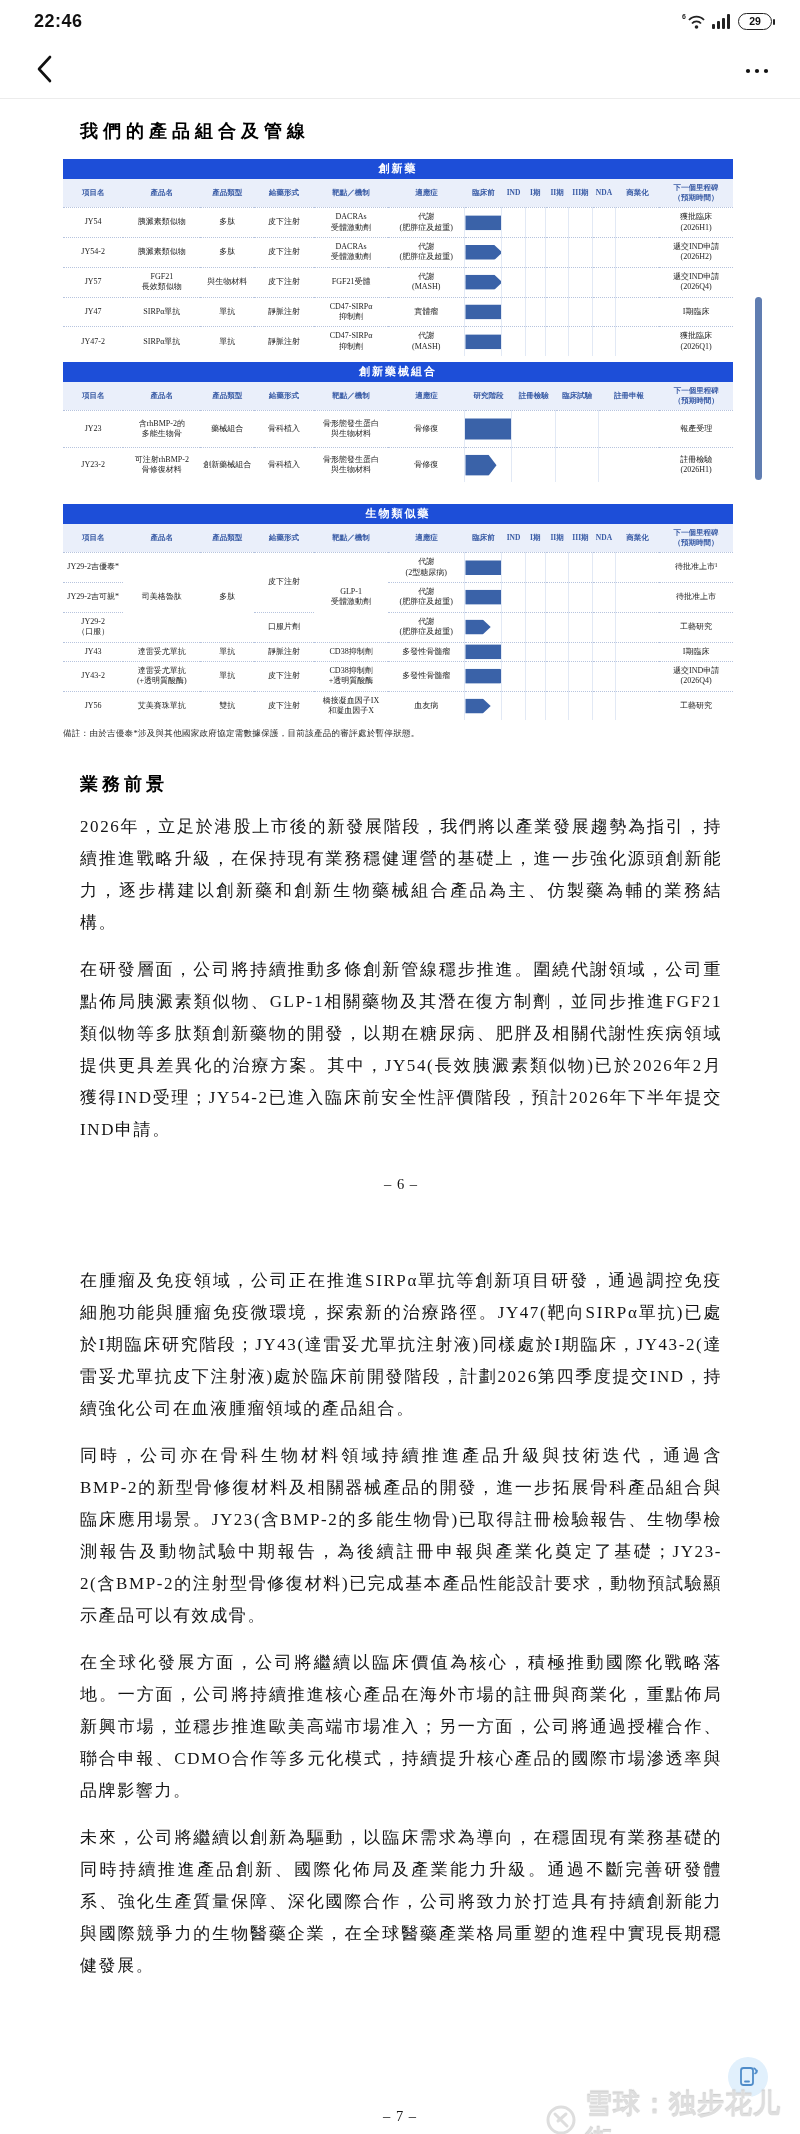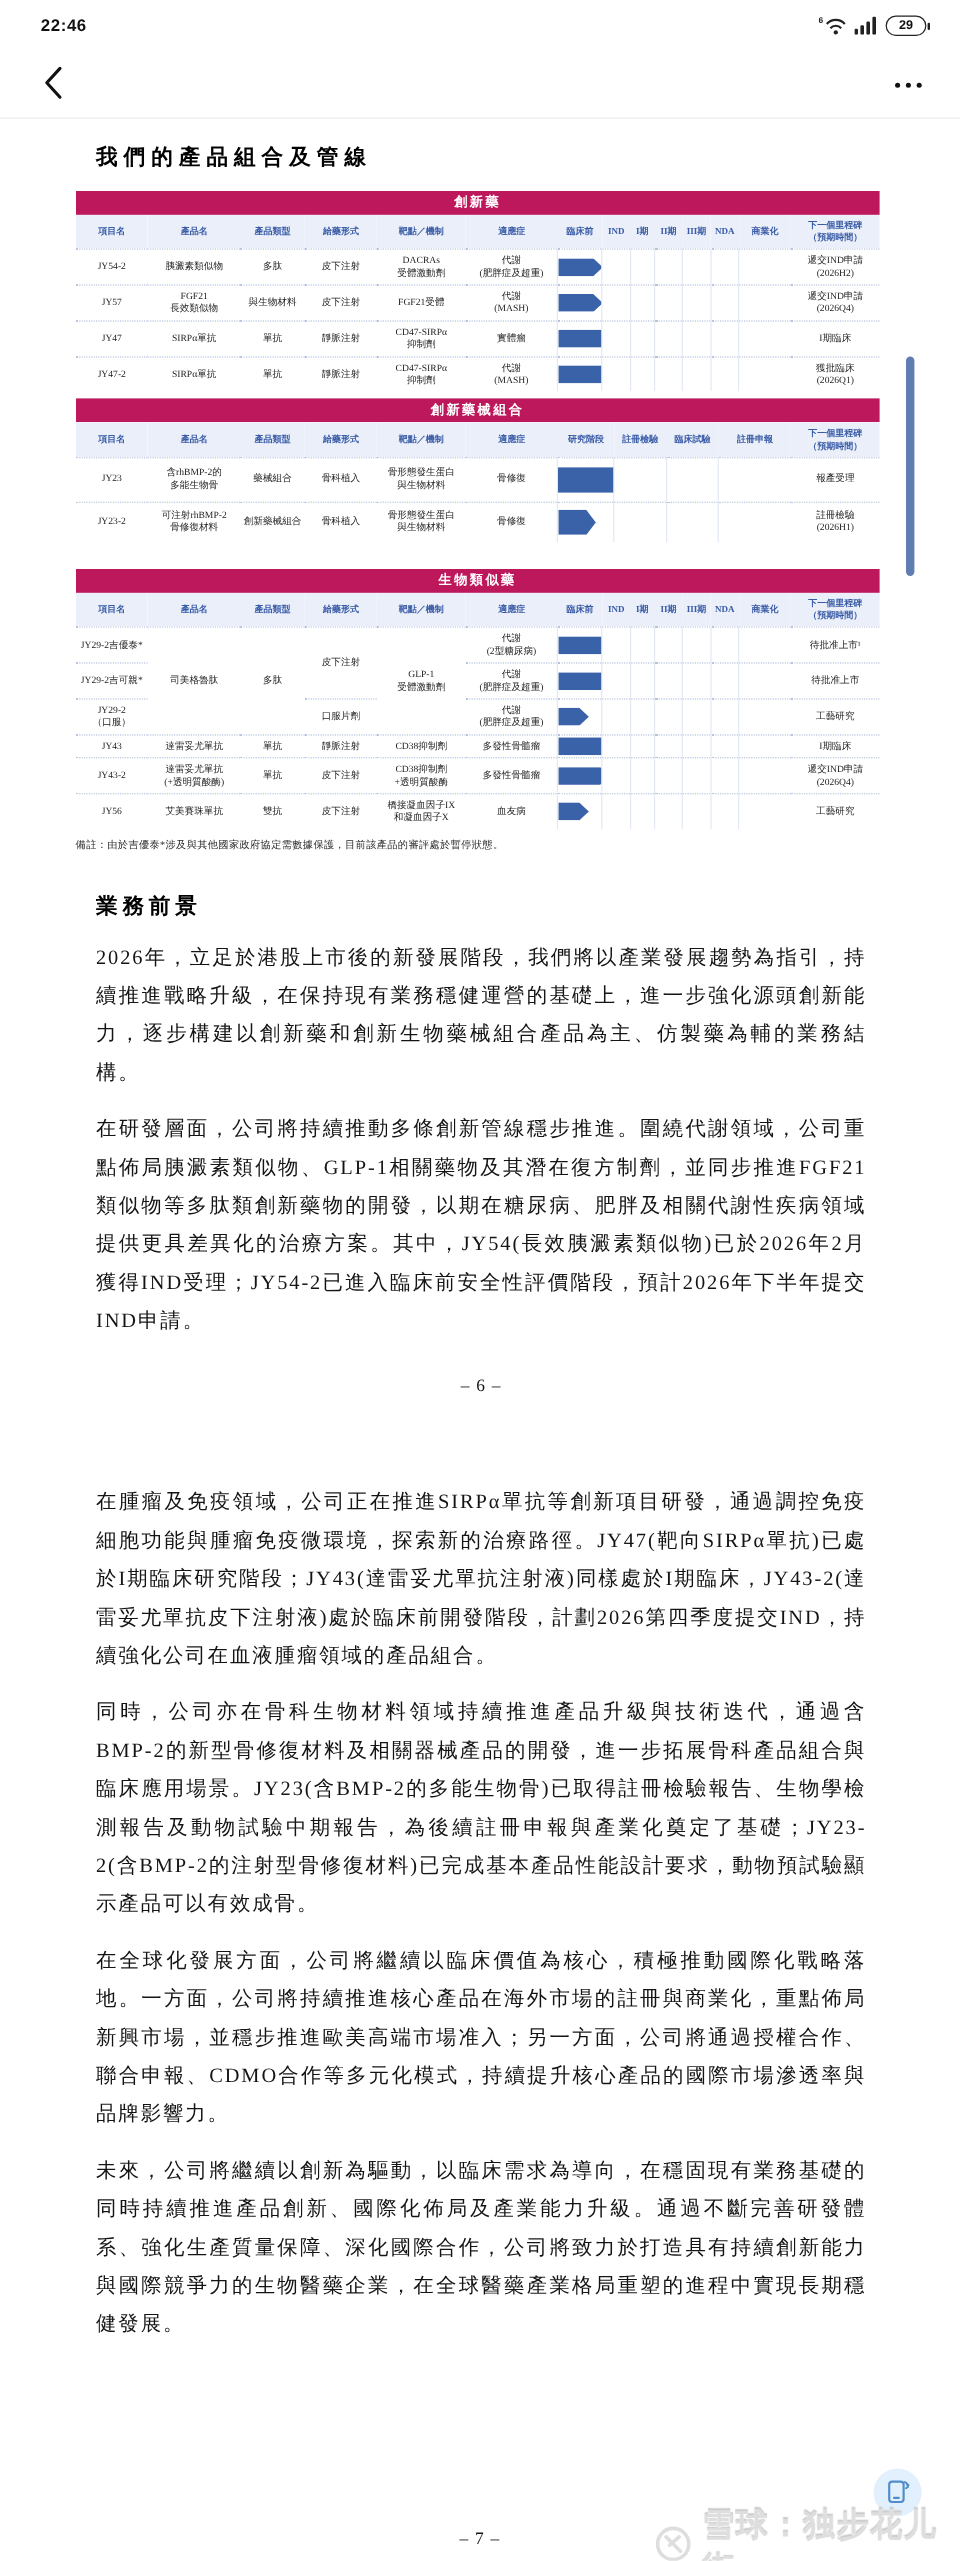"22:46" .sb-time { font-size: 14px -> 18px }
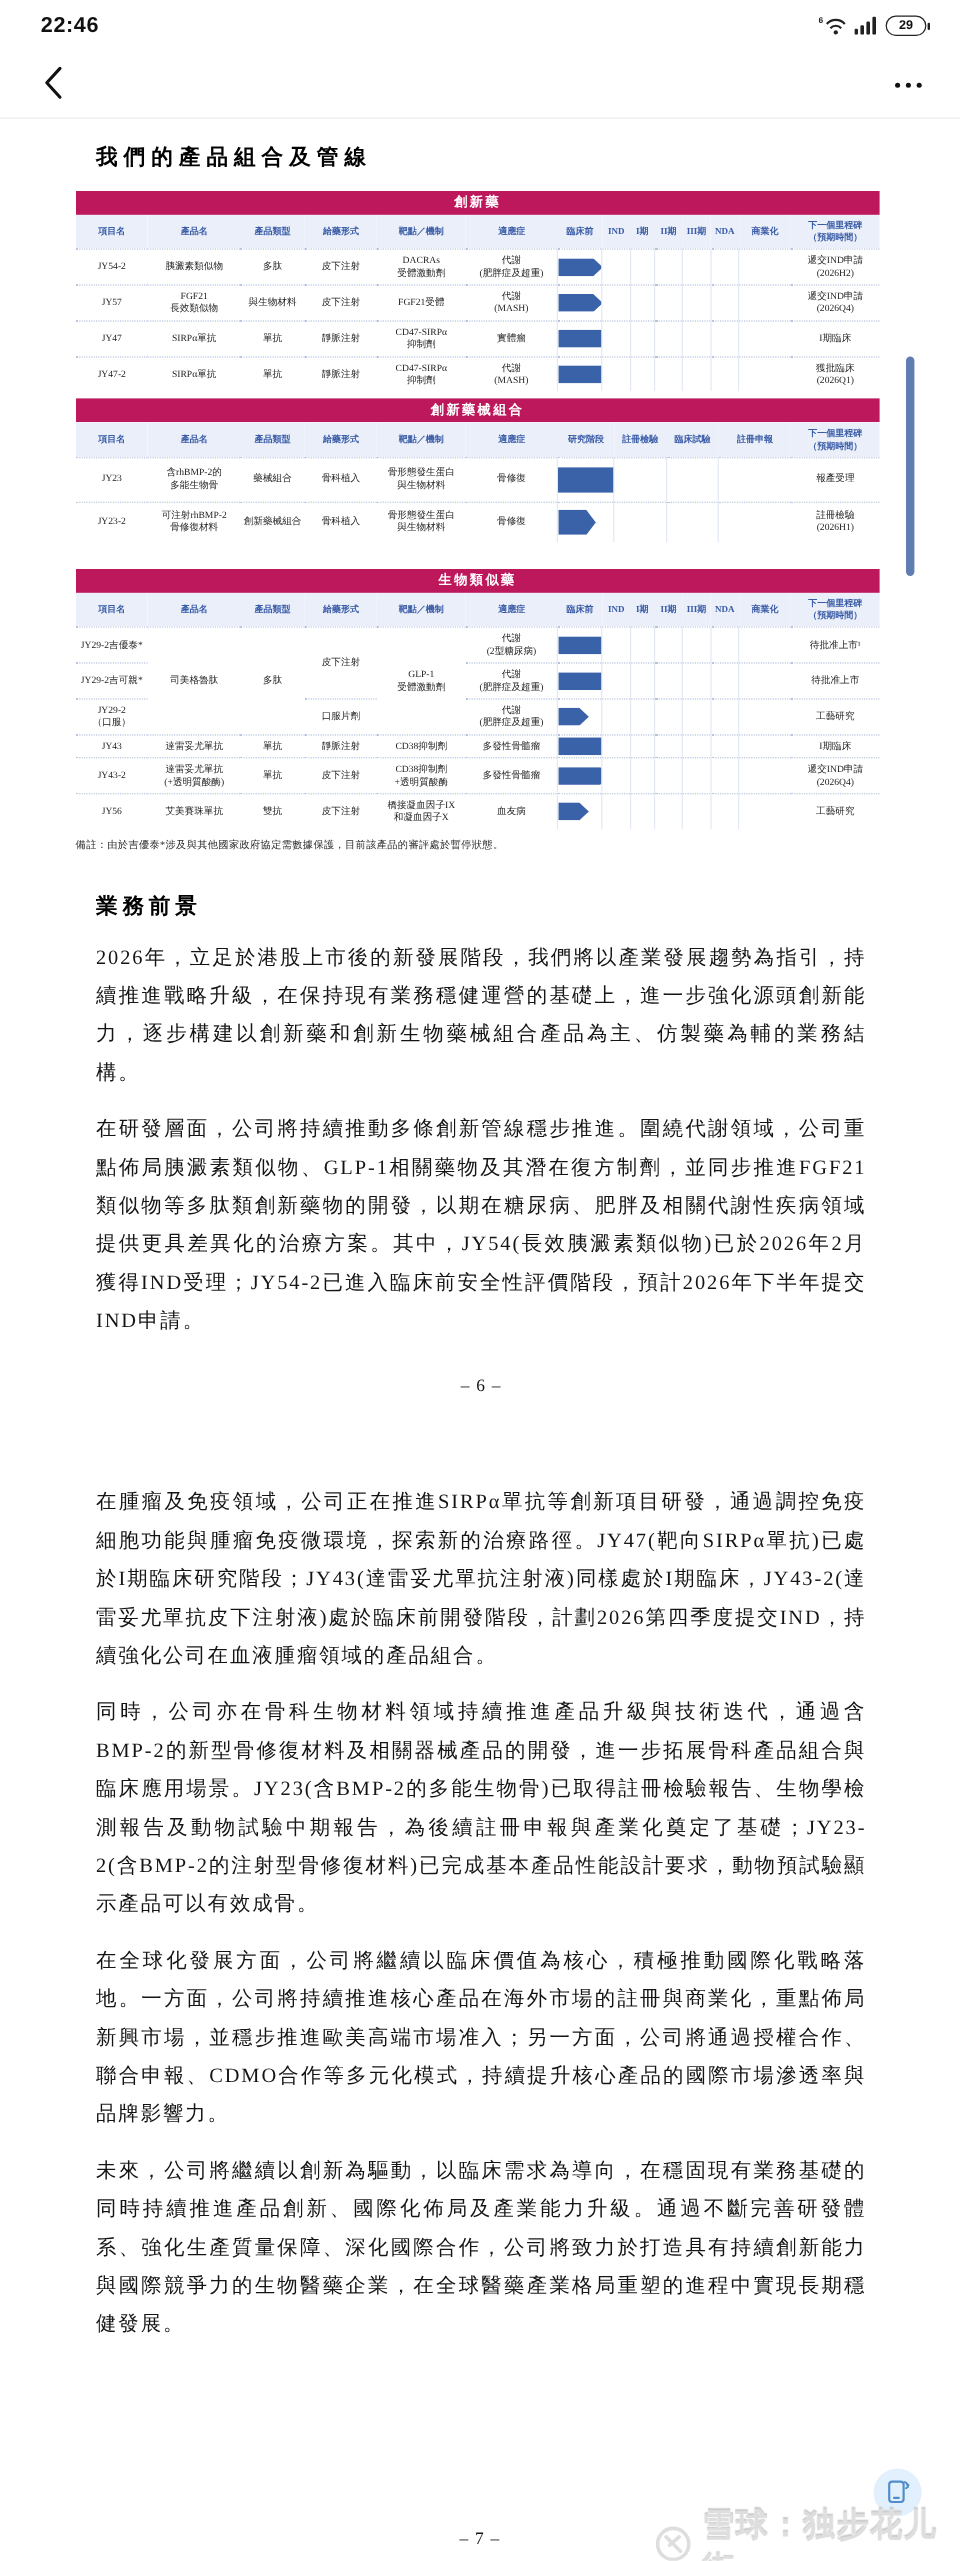"創新藥" tr.banner td { background: #be185d -> #1d4ed8 }
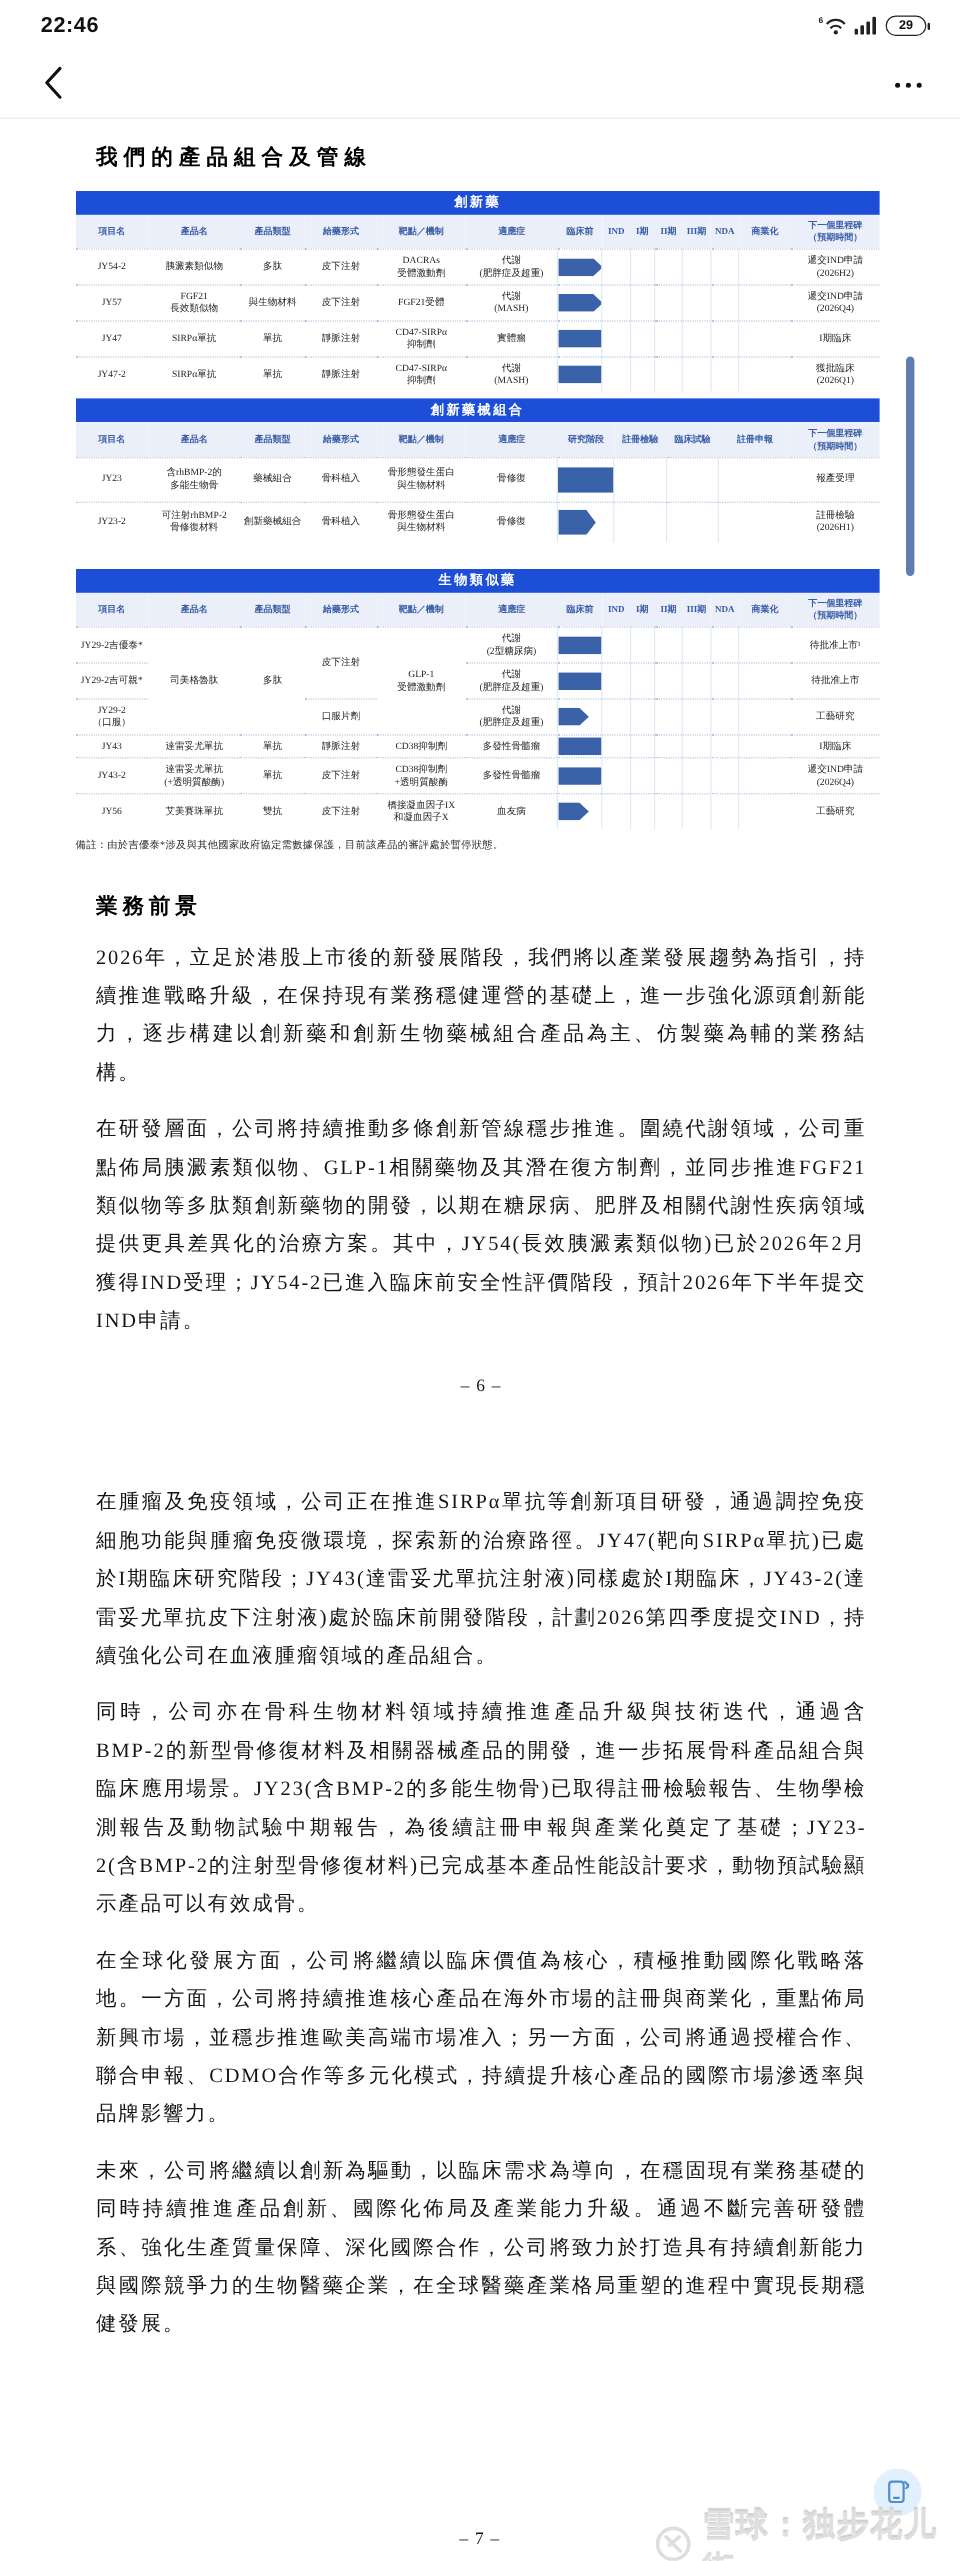"JY54" tr.r { html: none -> <tr> <td>JY54</td> <td>胰澱素類似物</td> <td>多肽</td> <td>皮下注射</td> <td>DACRAs 受體激動劑</td> <td>代謝 (肥胖症及超重)</td> <td><div></div></td> <td></td> <td></td> <td></td> <td></td> <td></td> <td></td> <td>獲批臨床 (2026H1)</td> </tr> }
